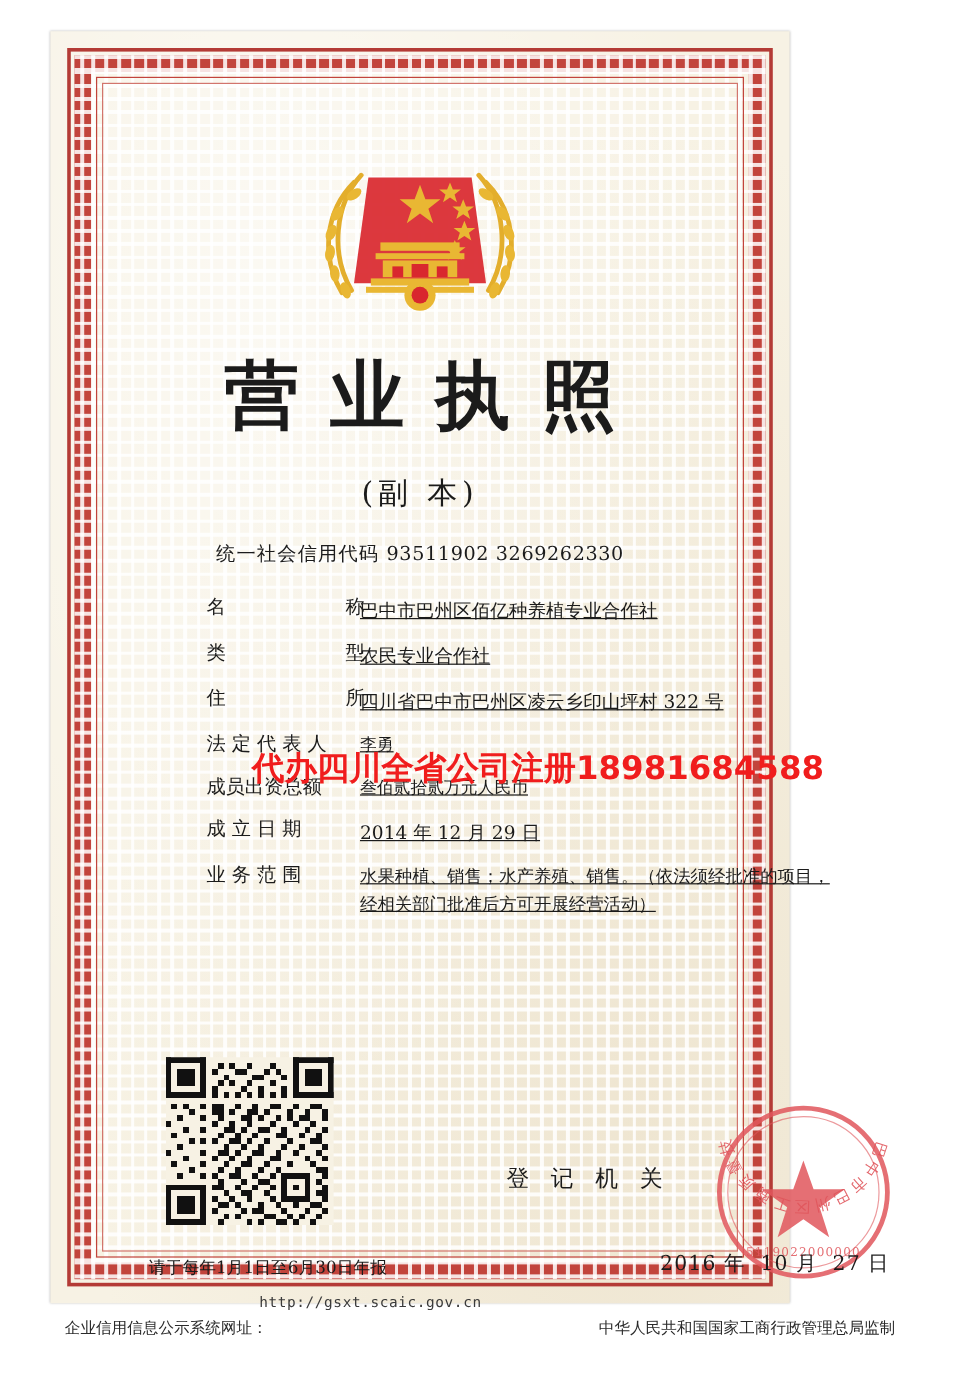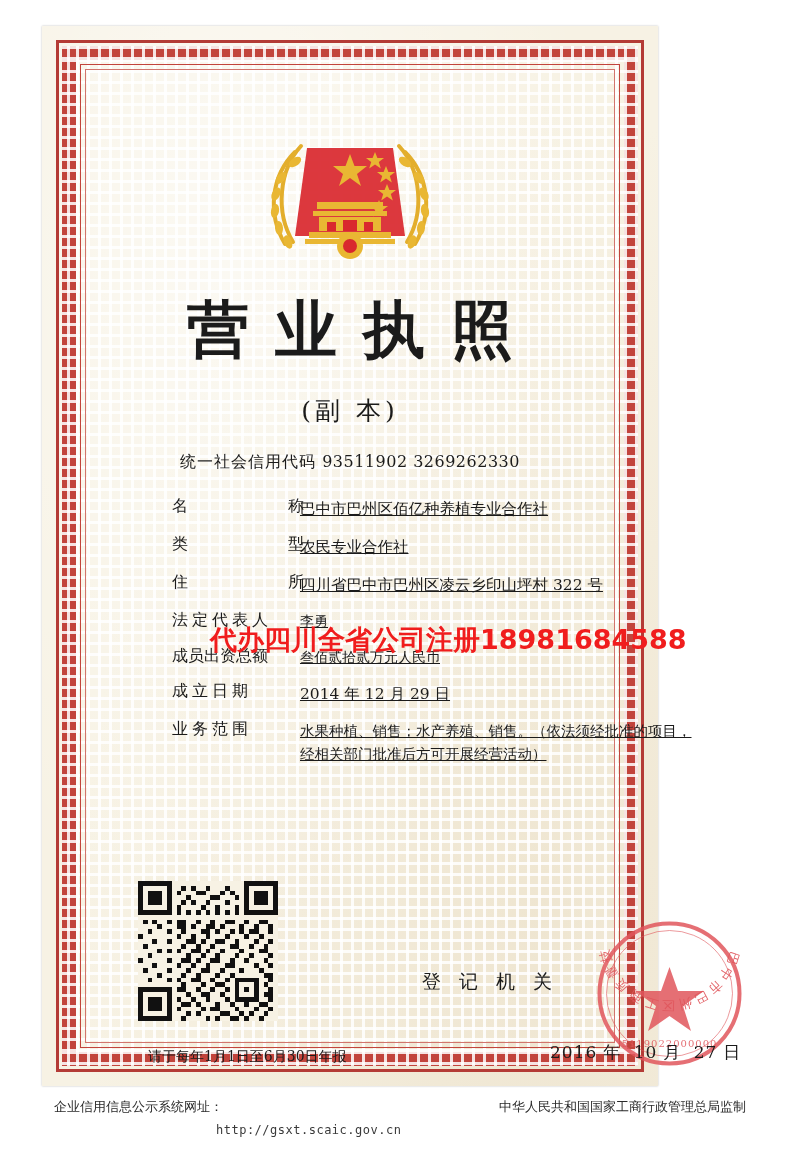"法 定 代 表 人" .lbl-sp5 { font-family: Liberation Serif, serif -> none }
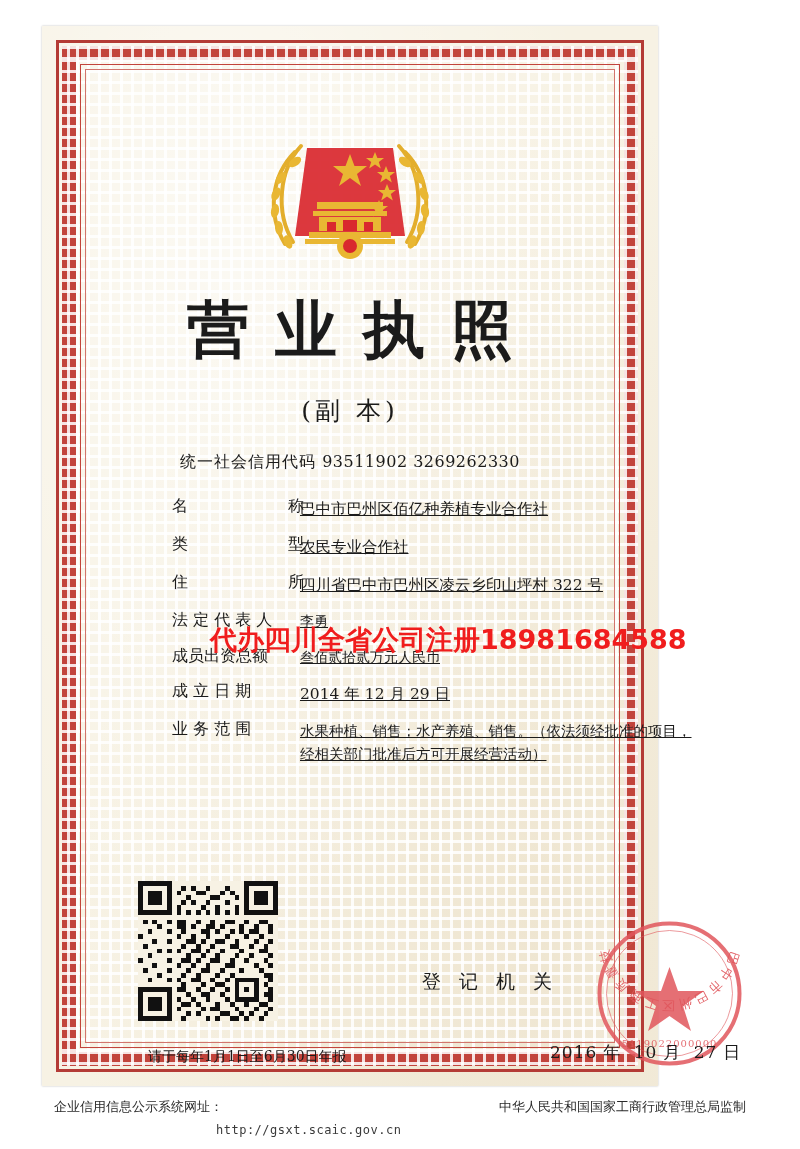"请于每年1月1日至6月30日年报" #annual-note { padding-left: 24px -> none }
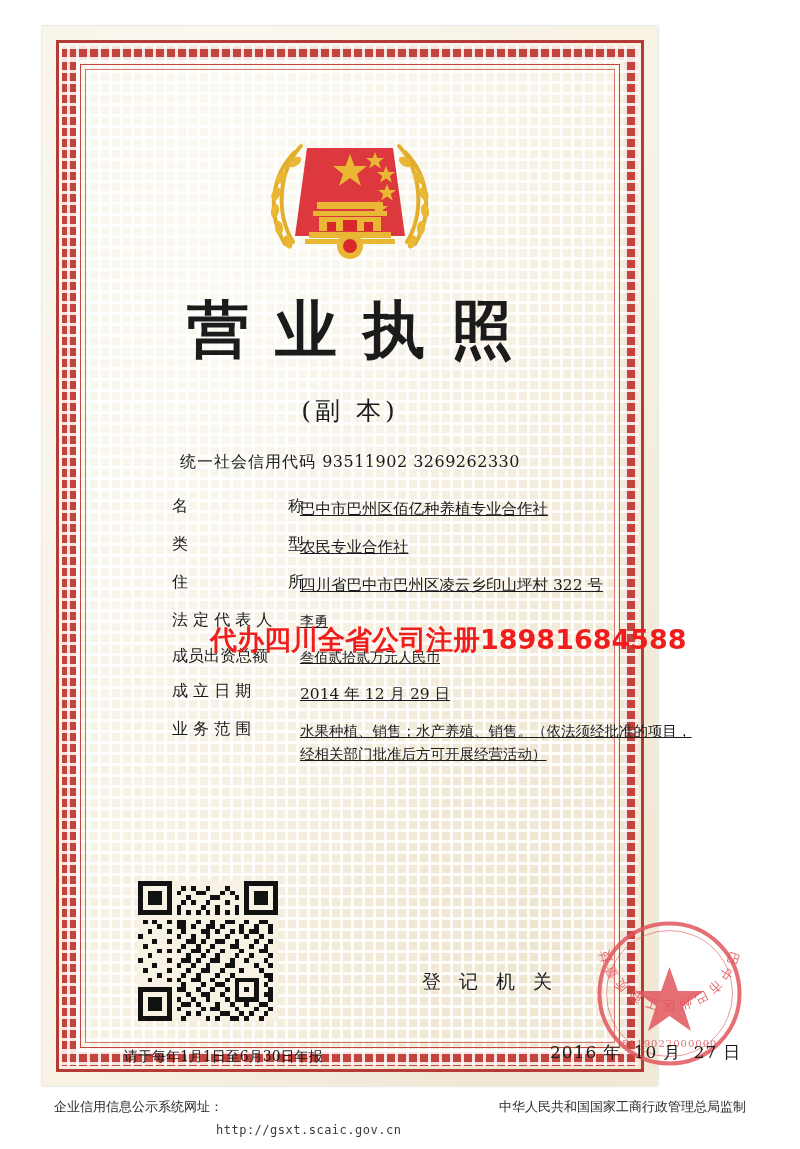"http://gsxt.scaic.gov.cn" #footer-url { top: 1123px -> 1078px }
